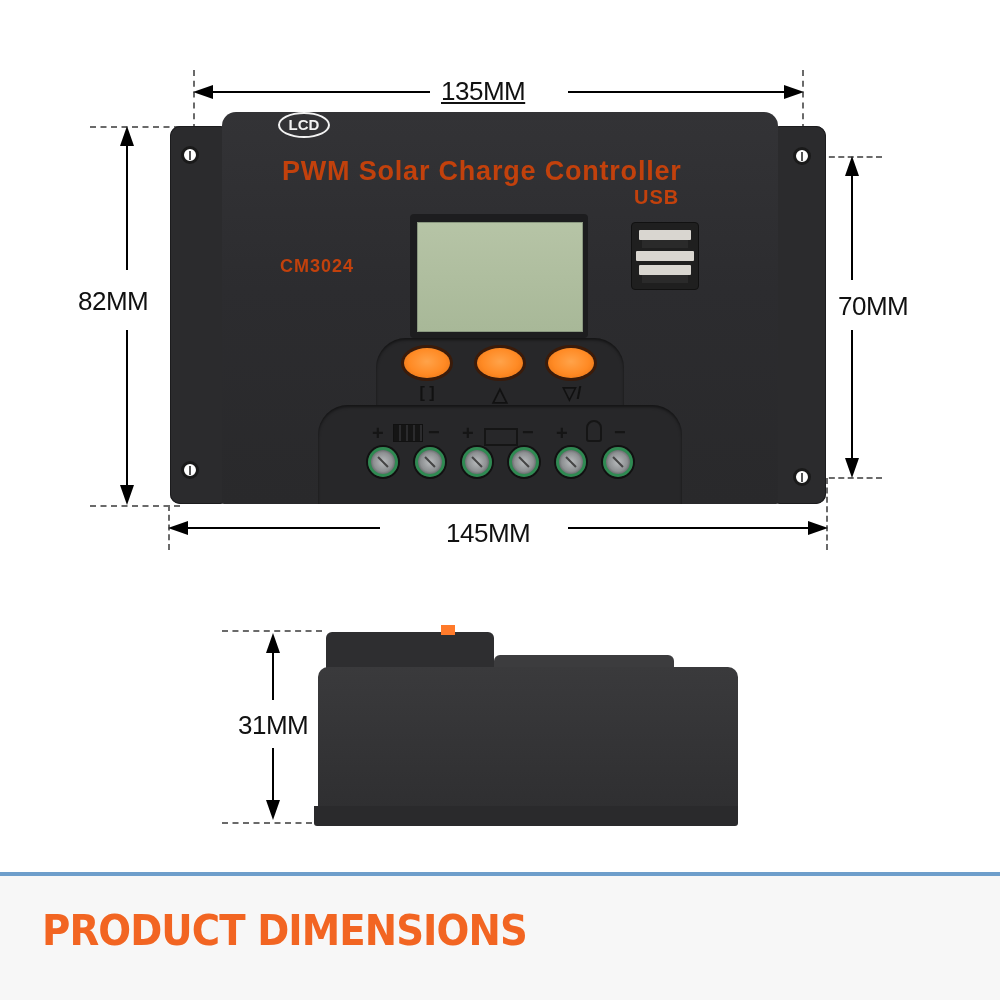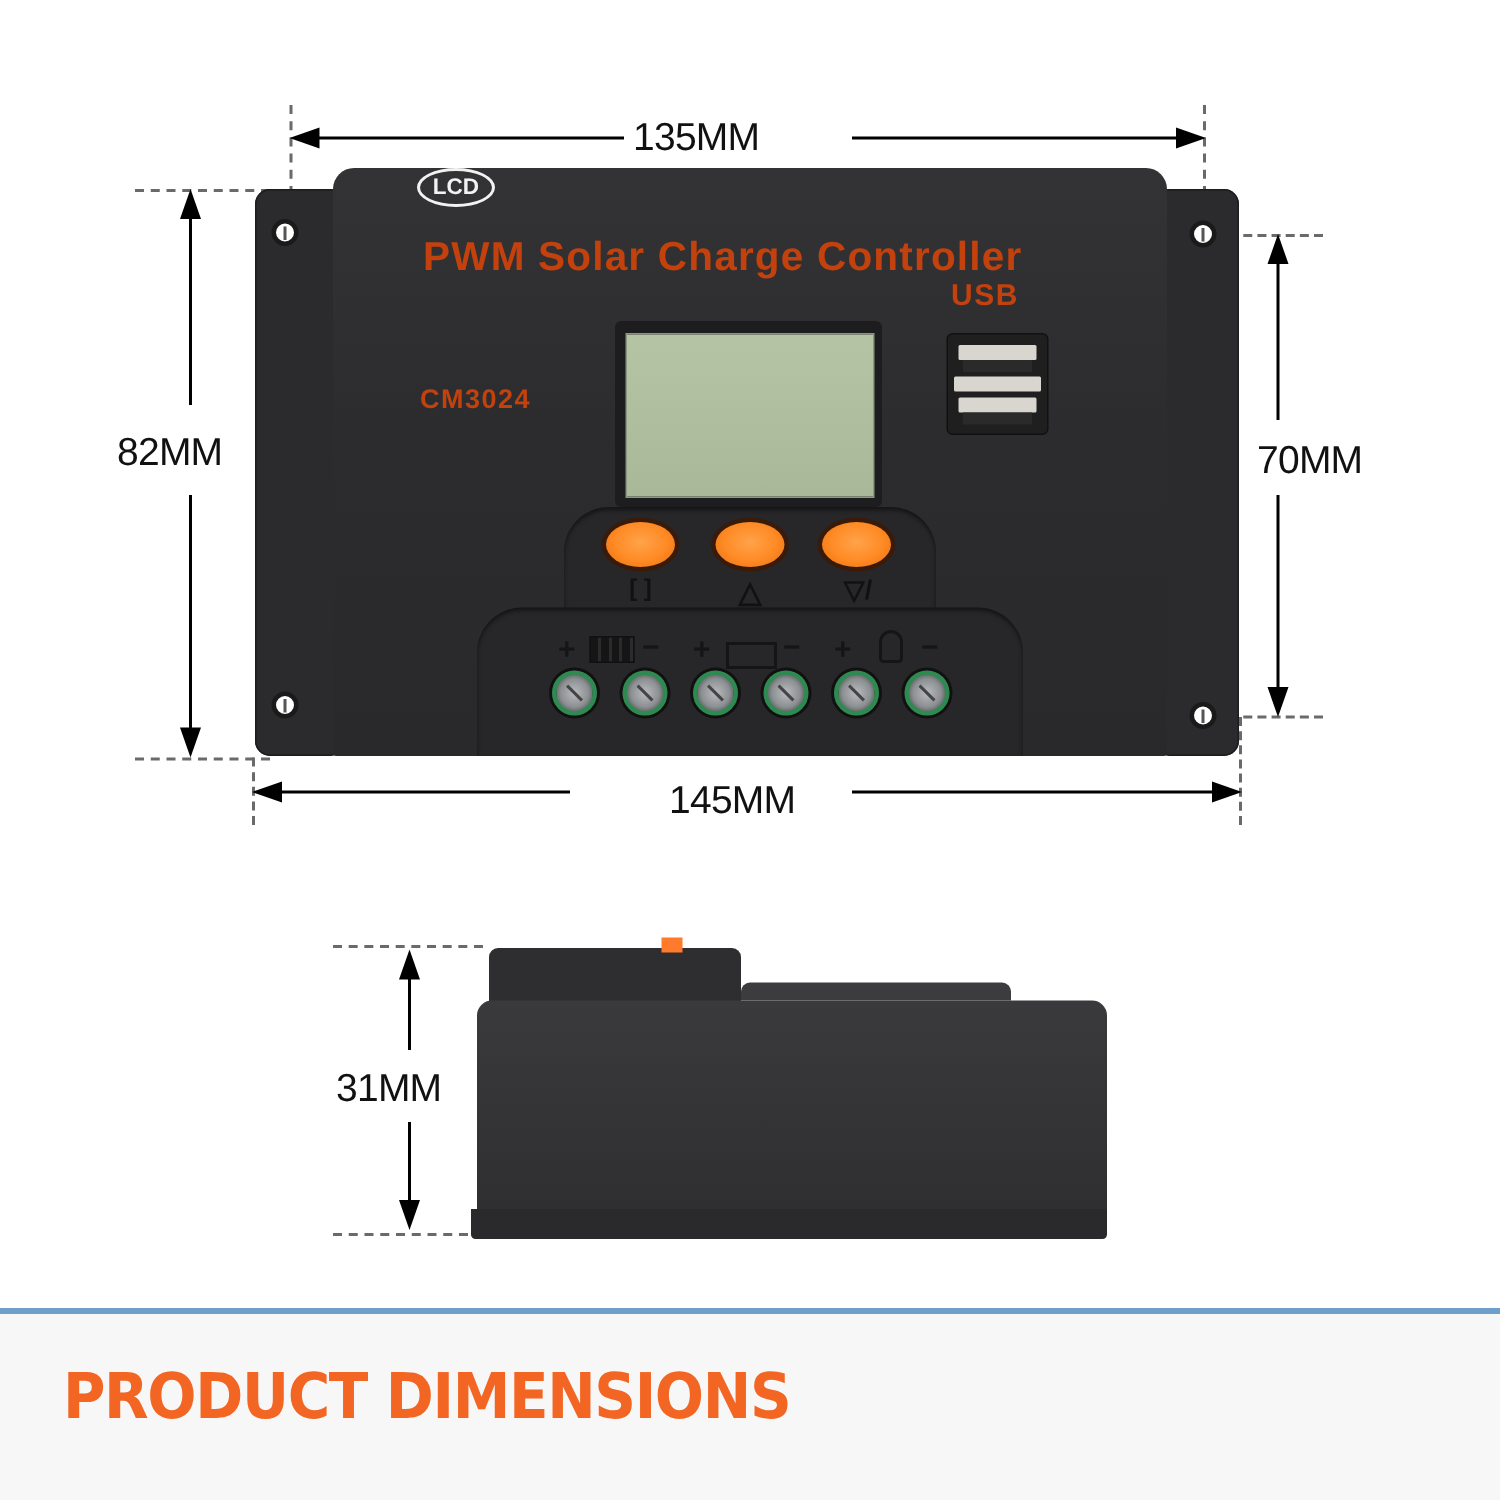"135MM" div.dim-label { left: 416px -> 435px; text-decoration: none -> underline }
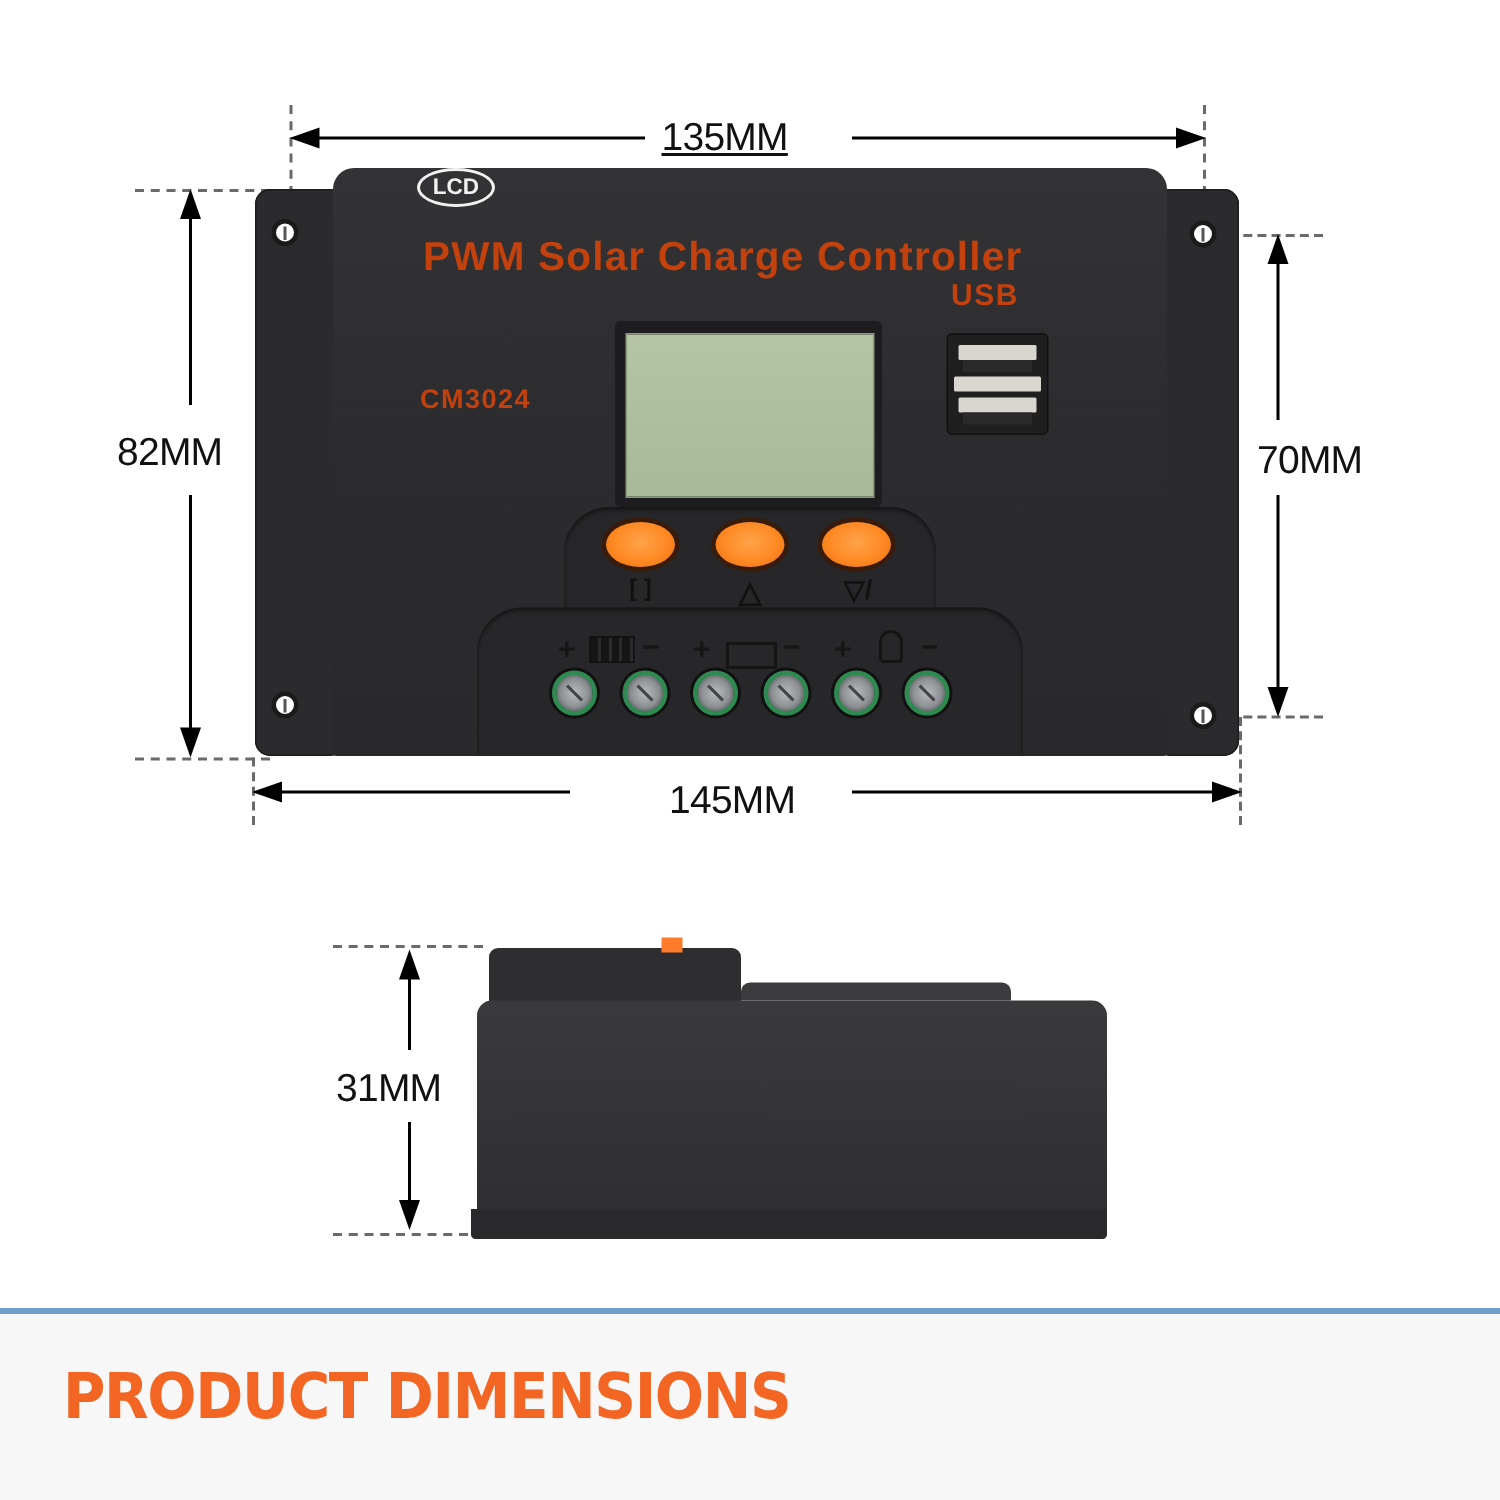"31MM" div.dim-label { left: 218px -> 232px }
